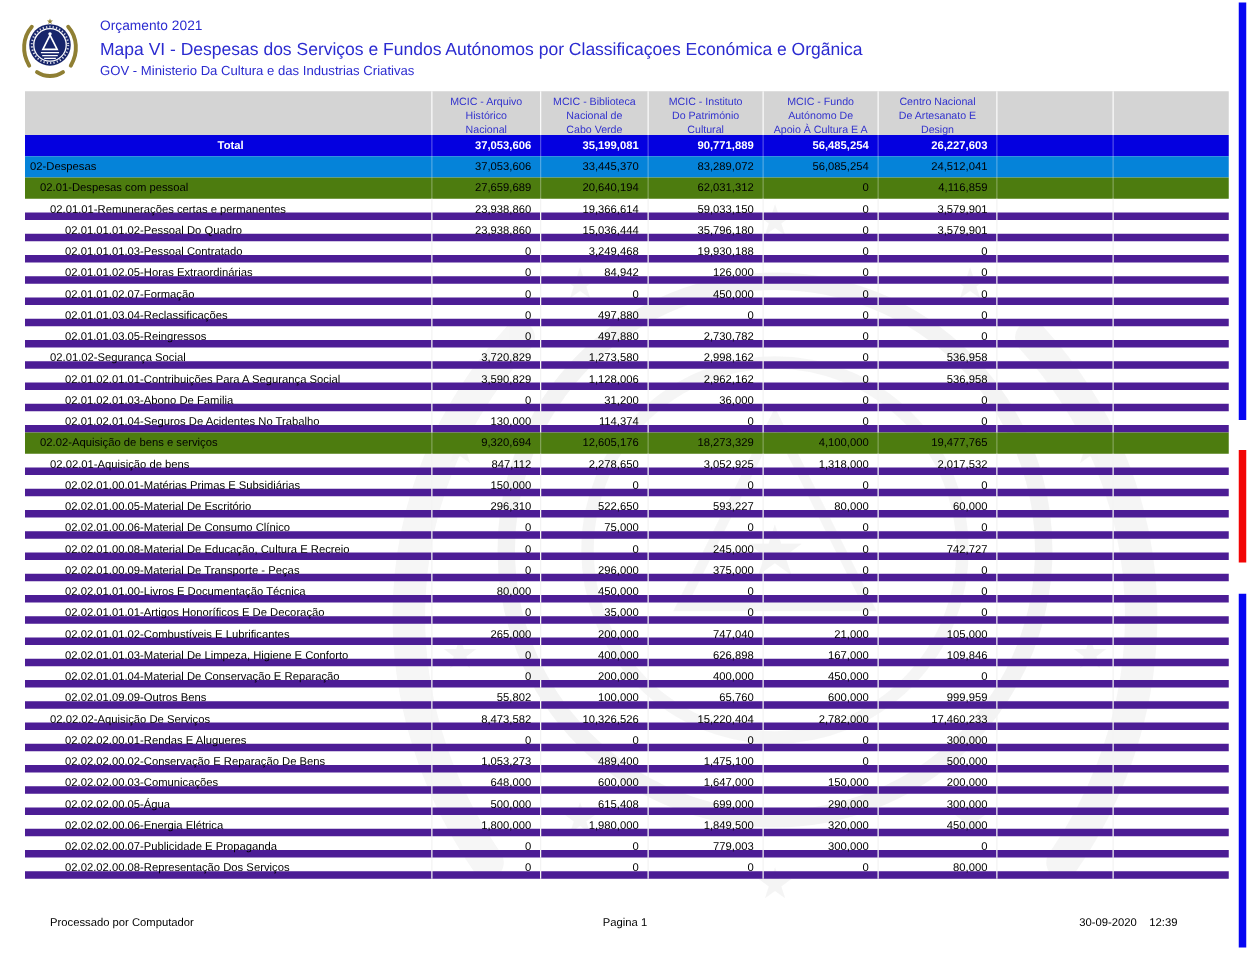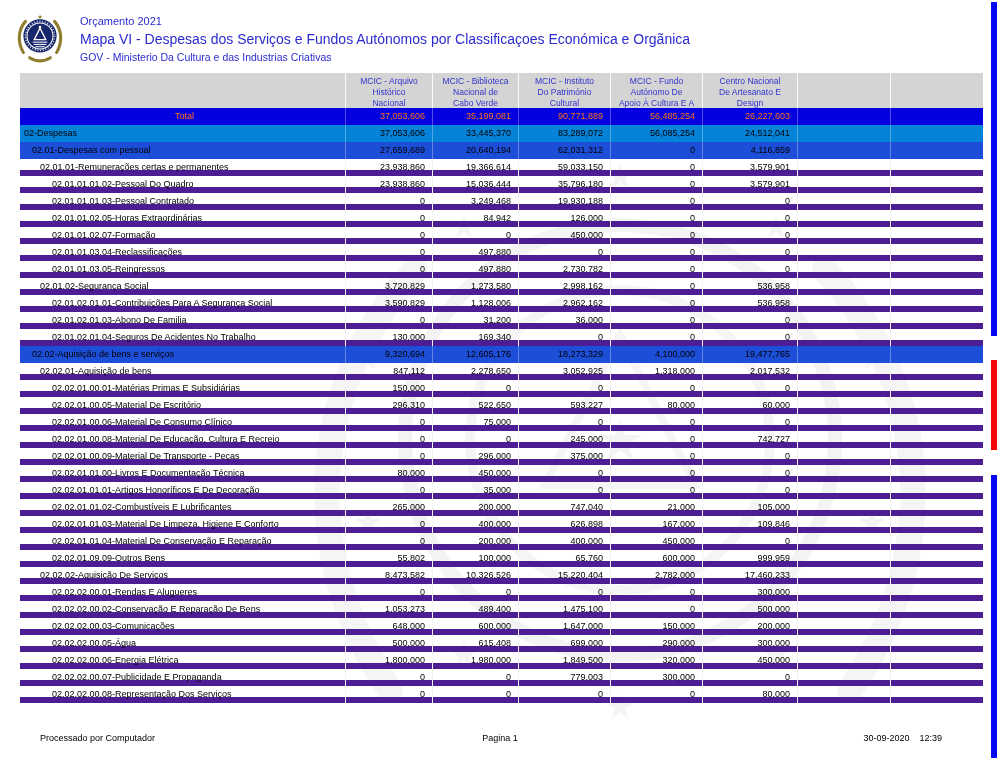"Total" .trow.total { color: #f97316 -> #ffffff; font-weight: none -> bold }
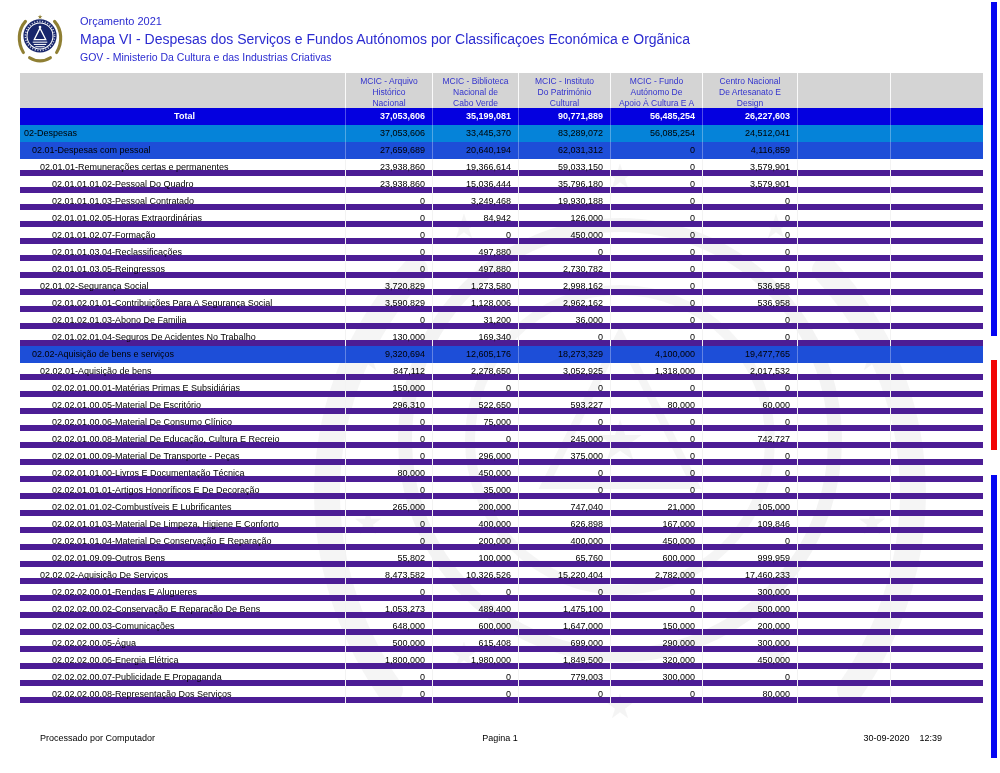"02.01-Despesas com pessoal" .trow.l2 { background: #1d4ed8 -> #4d7c0f }
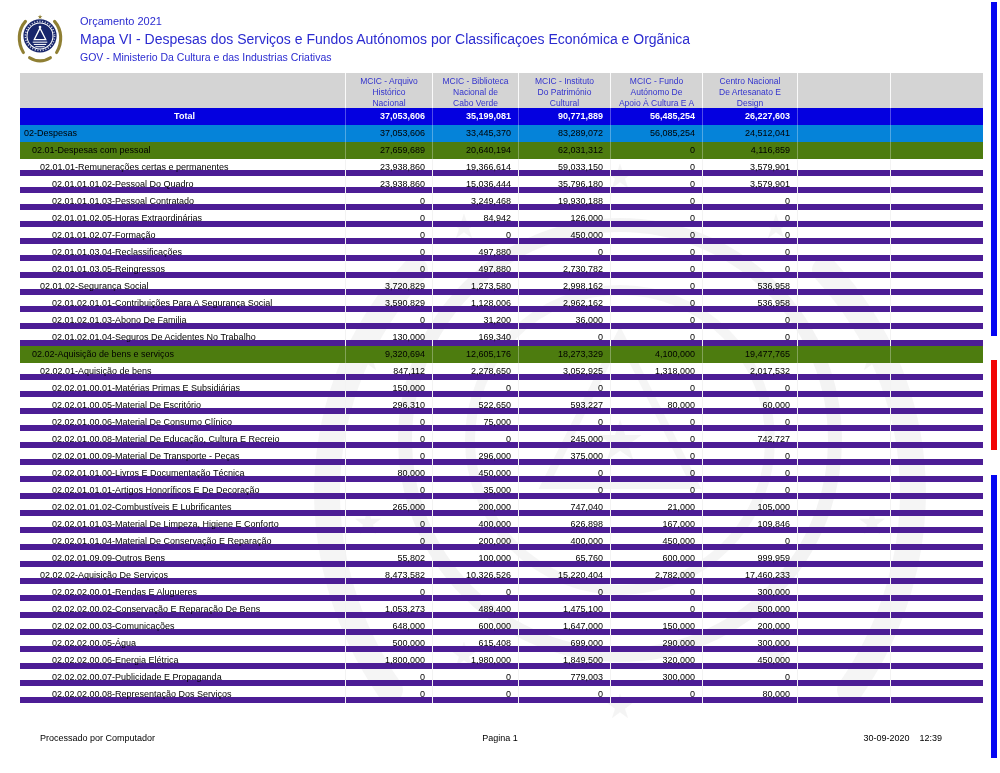"169,340" div.cell { text: 169,340 -> 114,374 }
